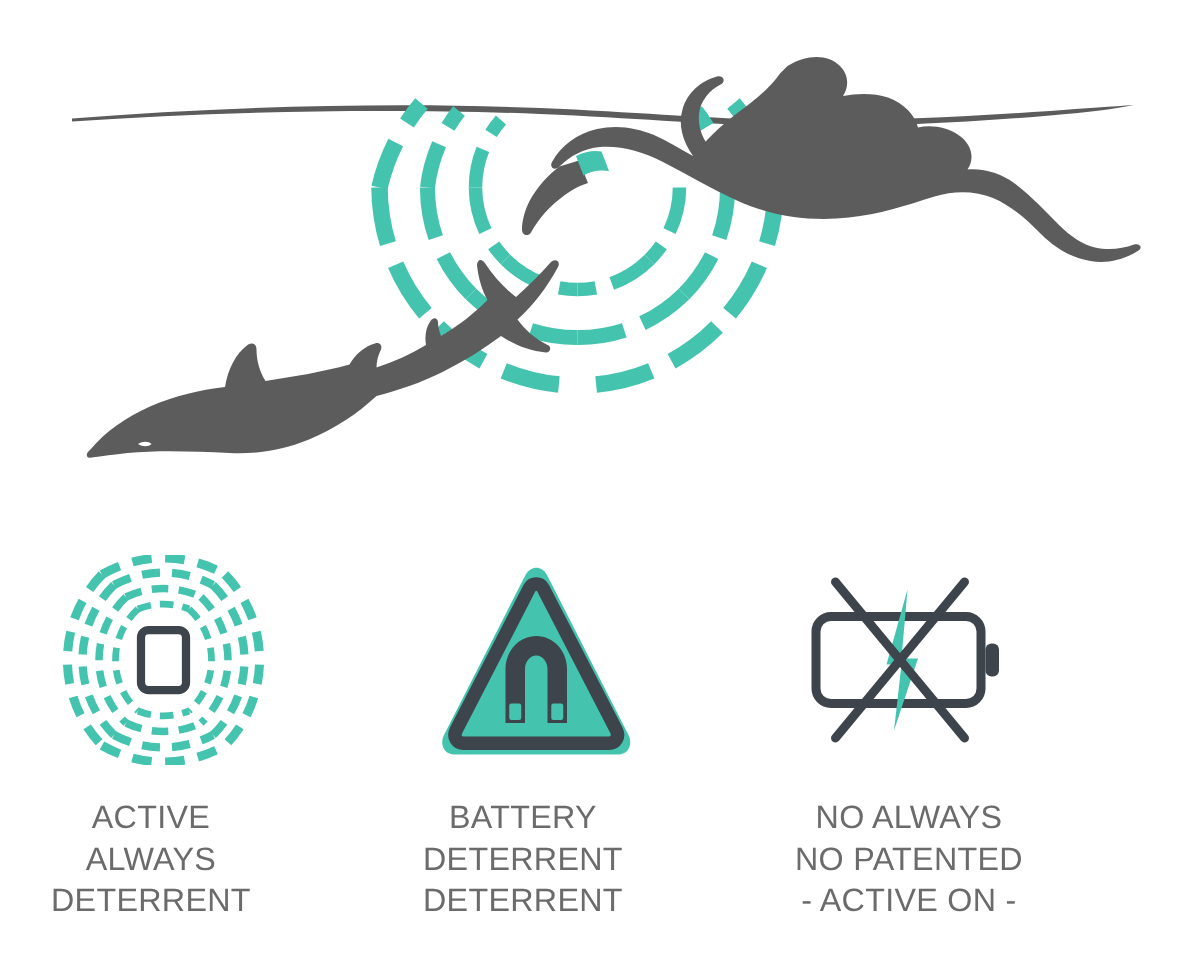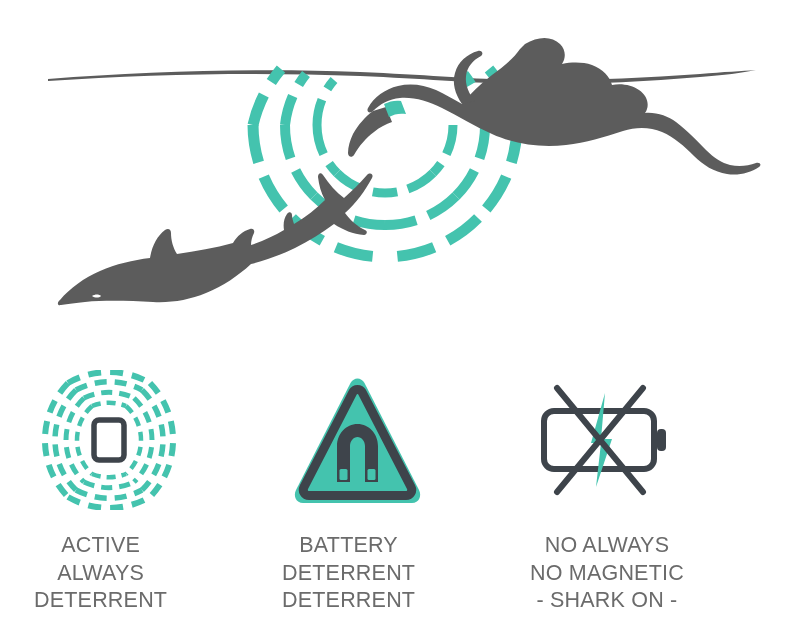"NO MAGNETIC" span.cap-line { text: MAGNETIC -> PATENTED }
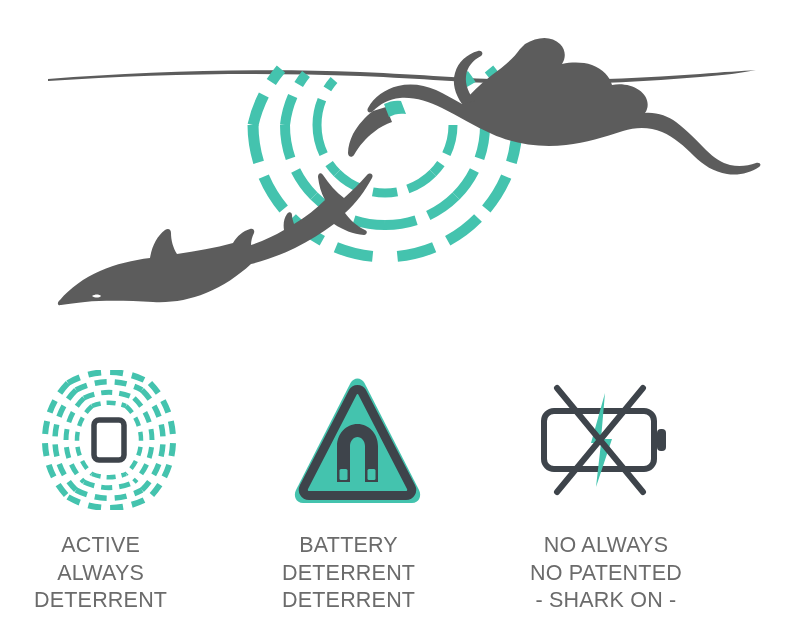"- SHARK ON -" span.cap-line { text: SHARK -> ACTIVE }
